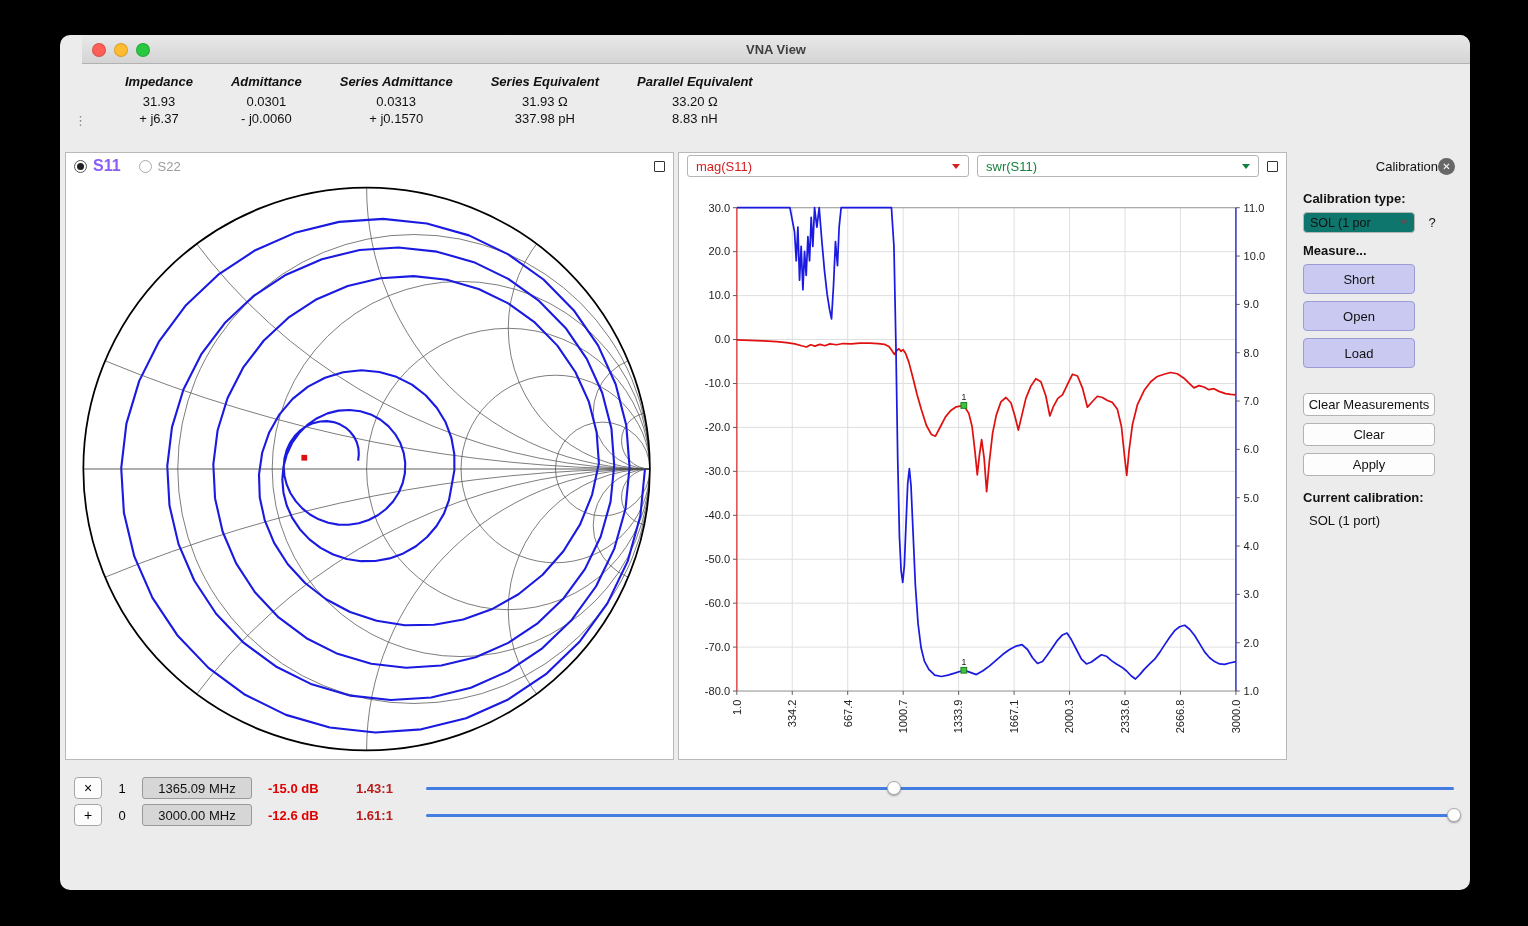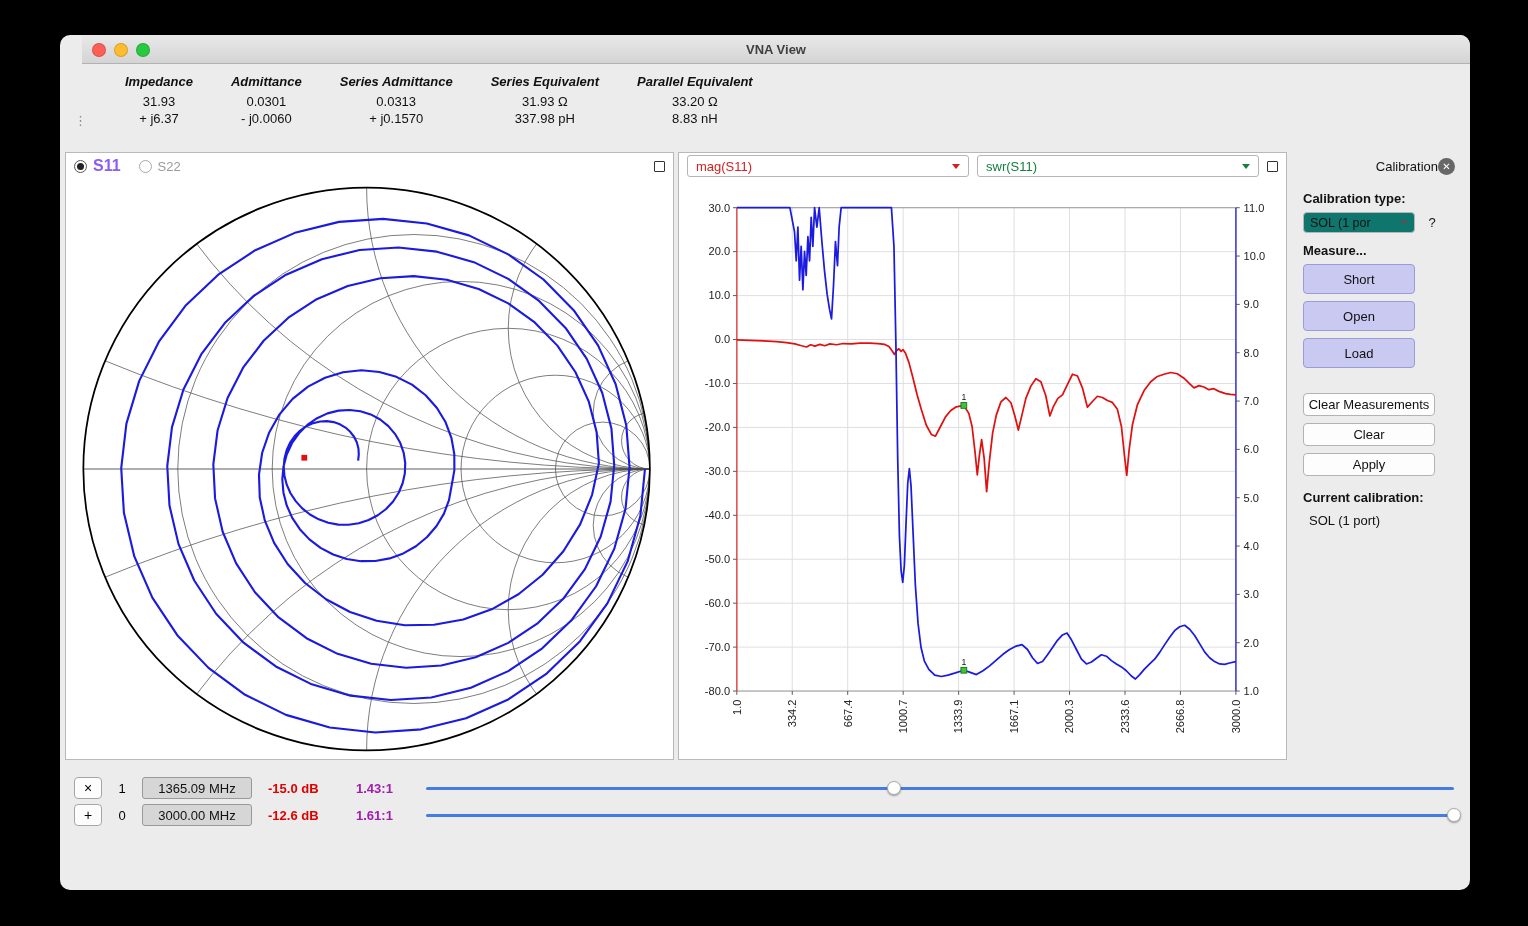"1.43:1" .val-blue { color: #a21caf -> #b91c1c }
